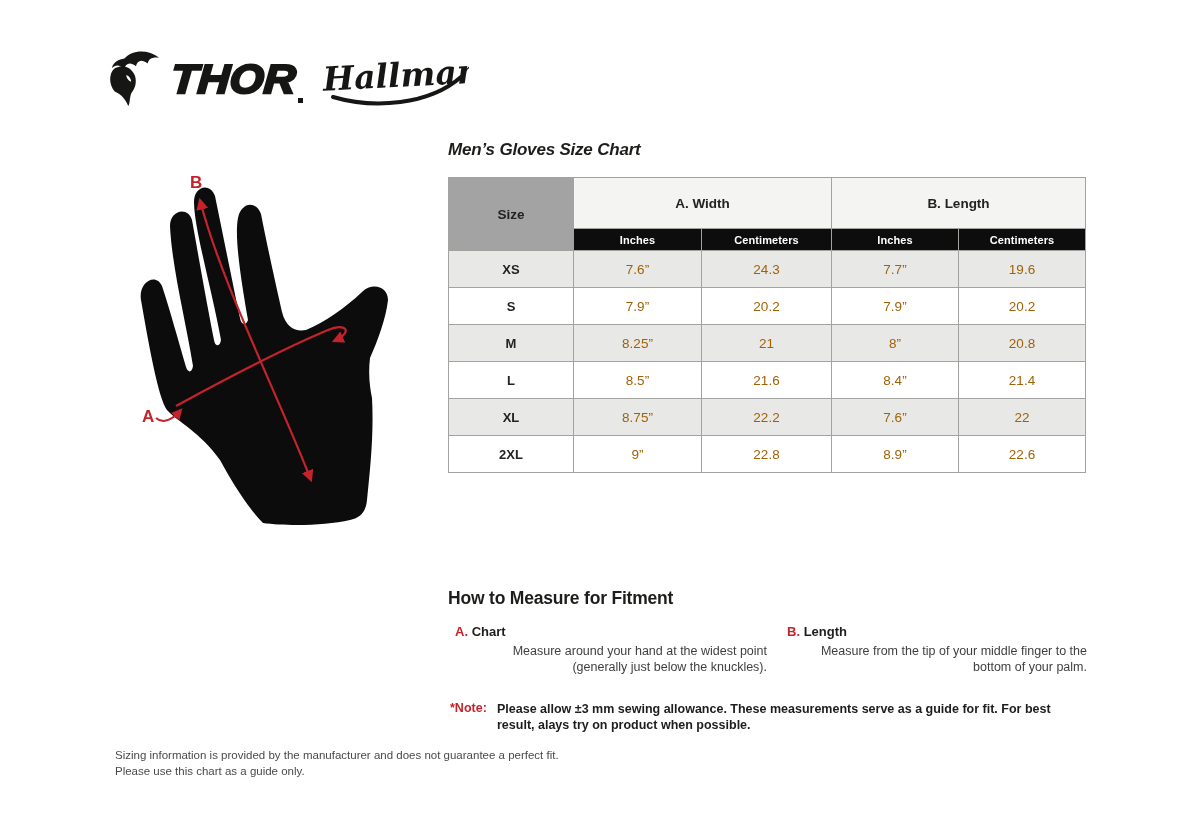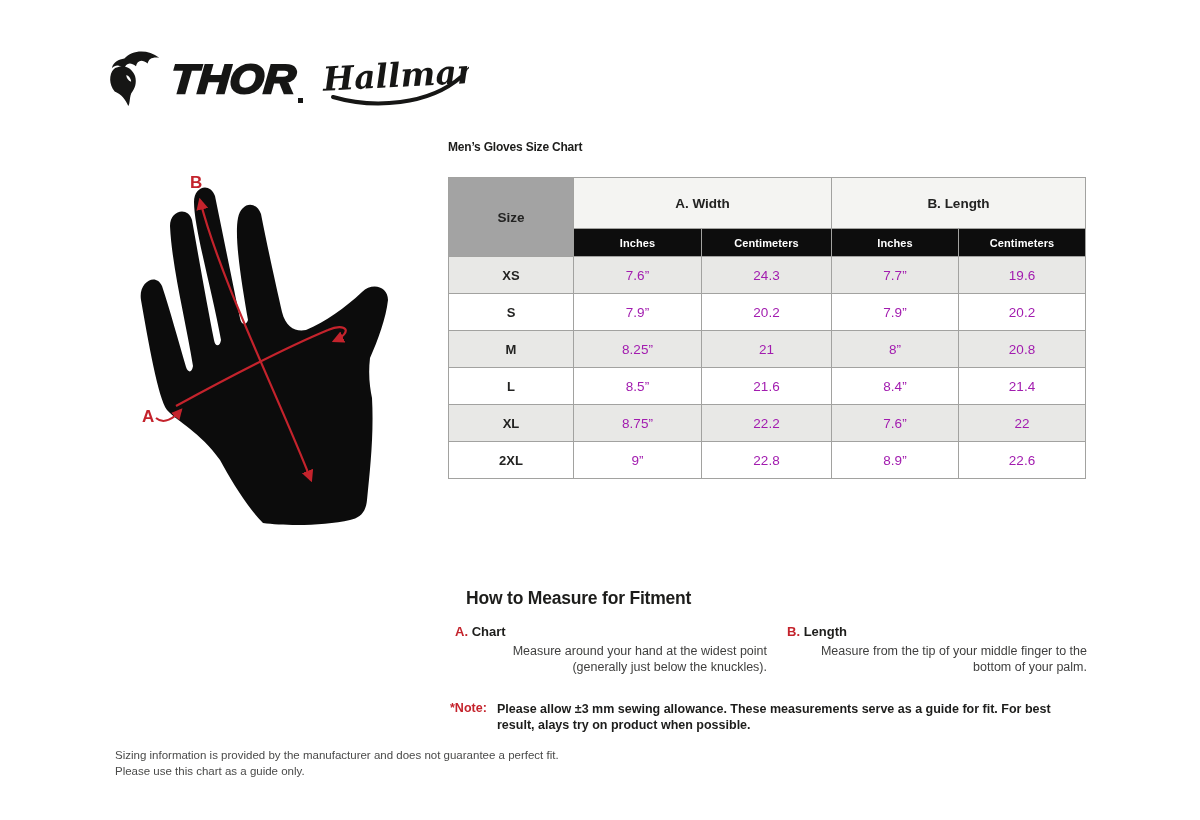"Men’s Gloves Size Chart" .chart-title { font-size: 12px -> 17px; font-style: none -> italic }
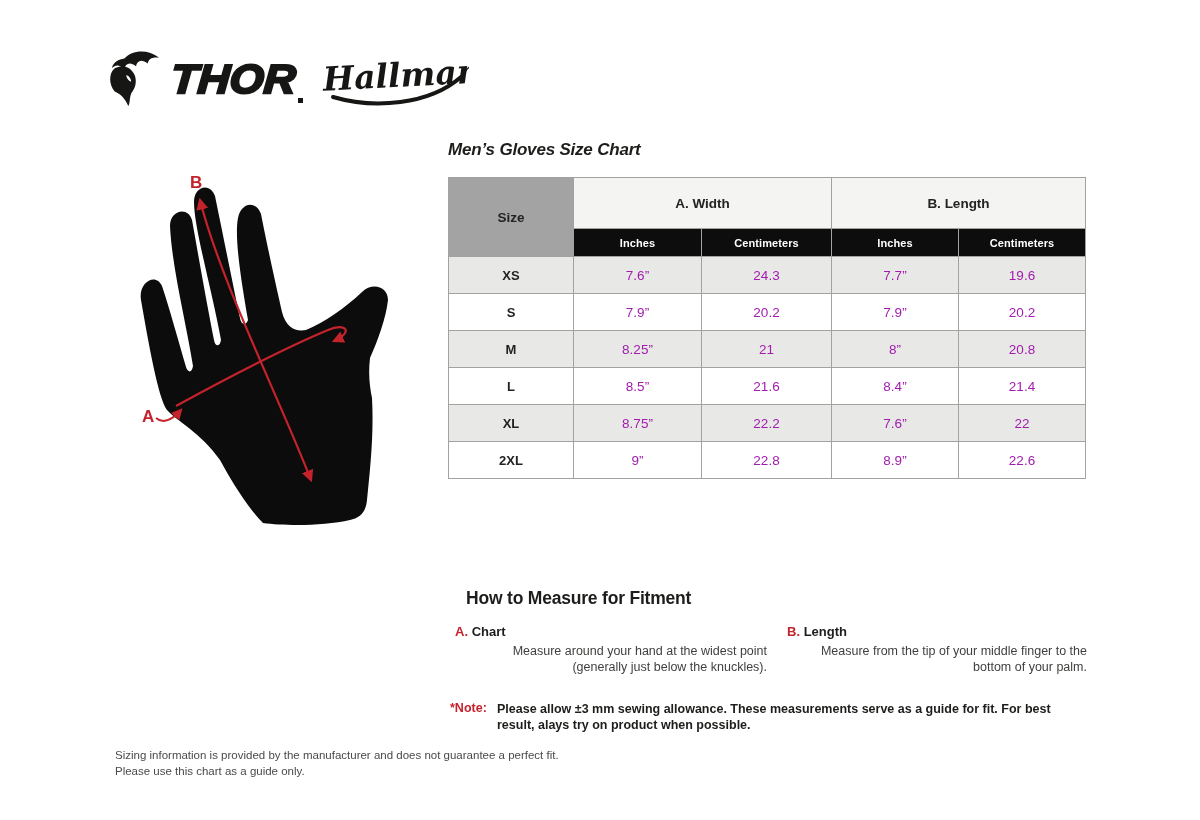"Inches" .size-table .black-cell { height: 28px -> 22px }
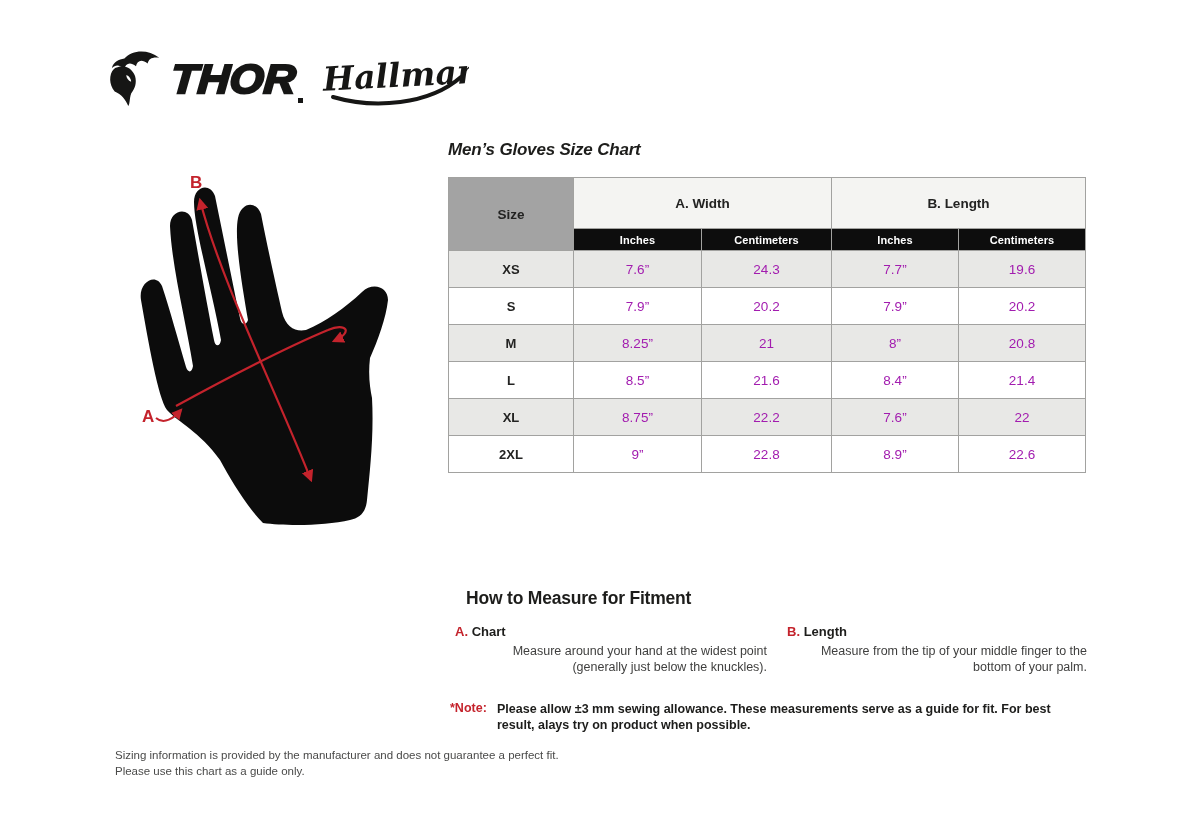"7.6”" .size-table .cell-val { color: #a21caf -> #a16207 }
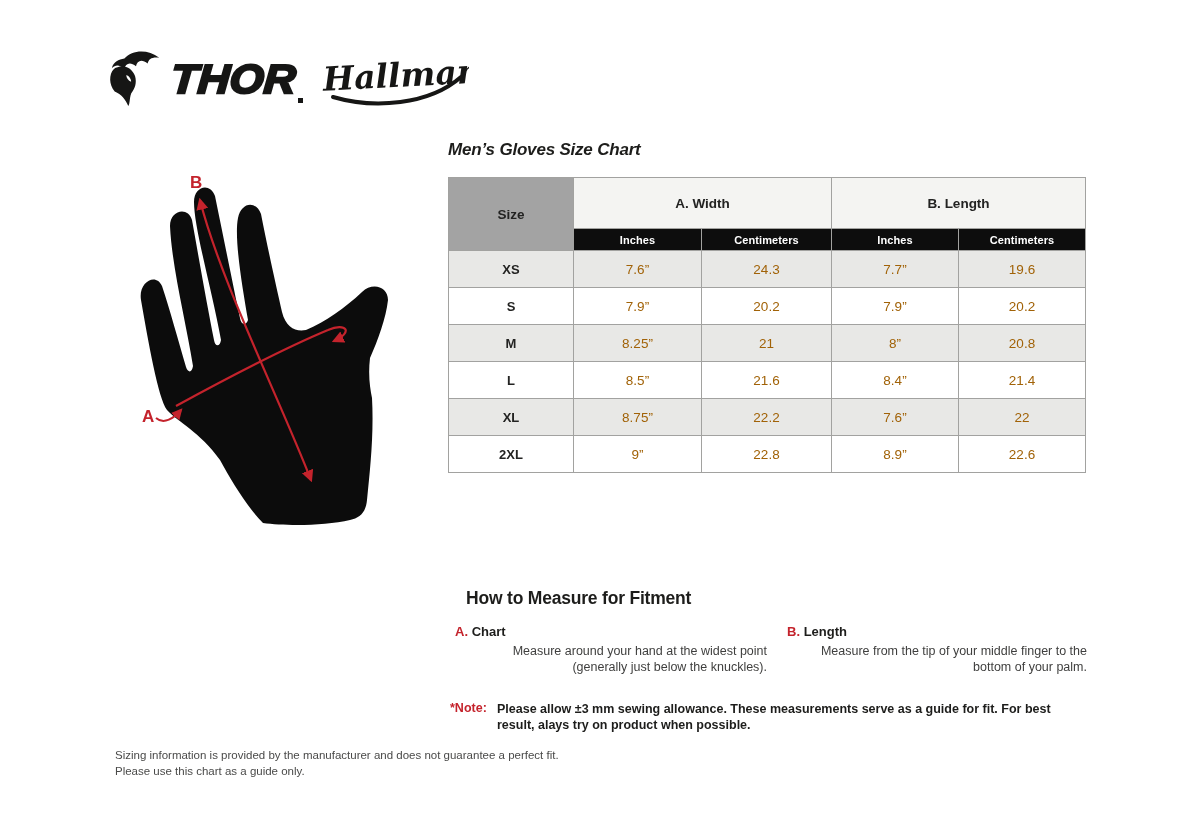"How to Measure for Fitment" .measure-title { margin-left: 18px -> none }
